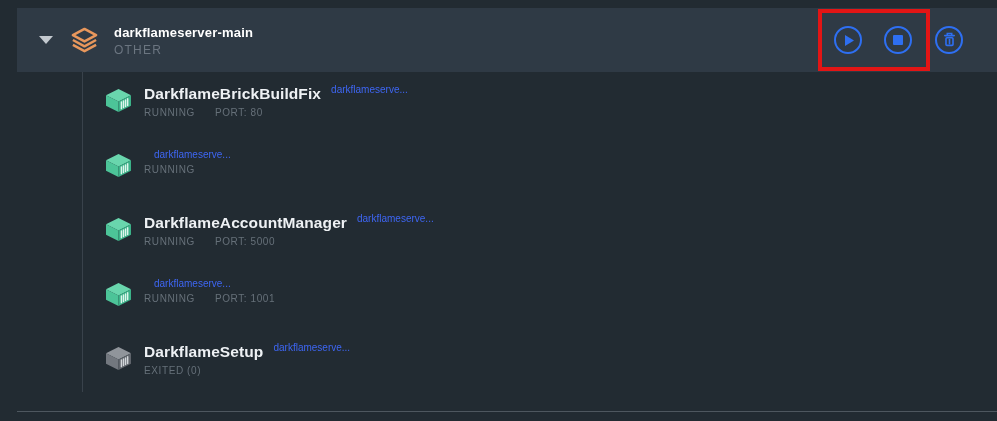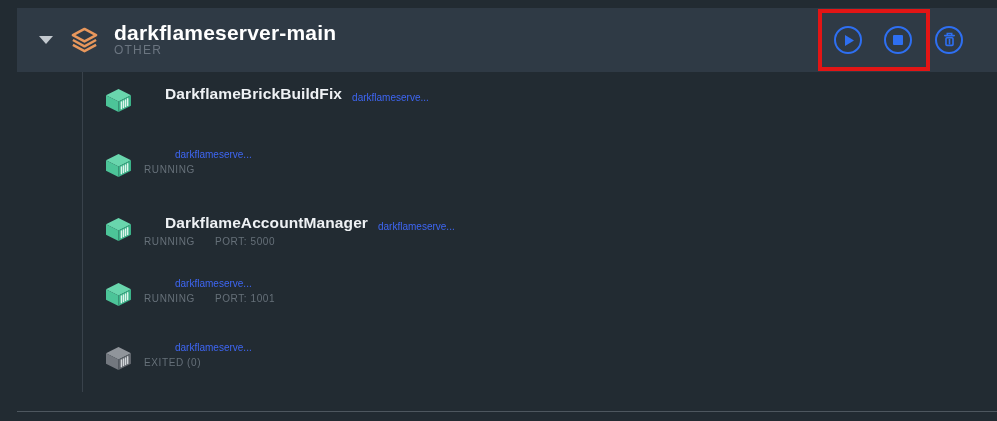"darkflameserver-main" .title { font-size: 21px -> 13px }
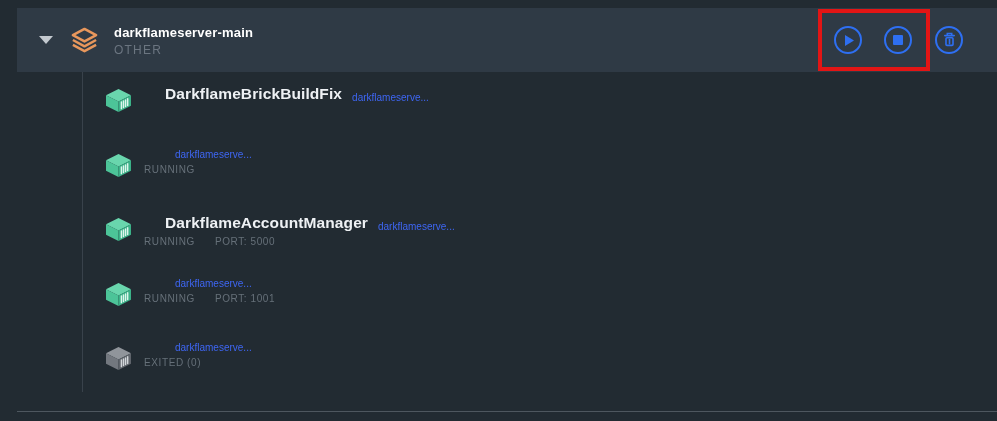"DarkflameBrickBuildFix" .nameline { align-items: flex-end -> flex-start; margin-left: 21px -> none }
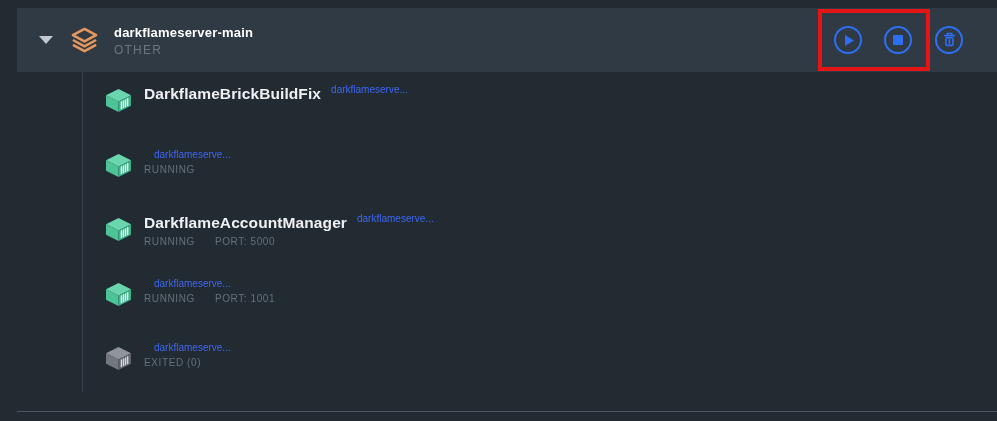"RUNNING PORT: 80" div.statusline { html: none -> <div> <span>RUNNING</span><span>PORT: 80</span> </div> }
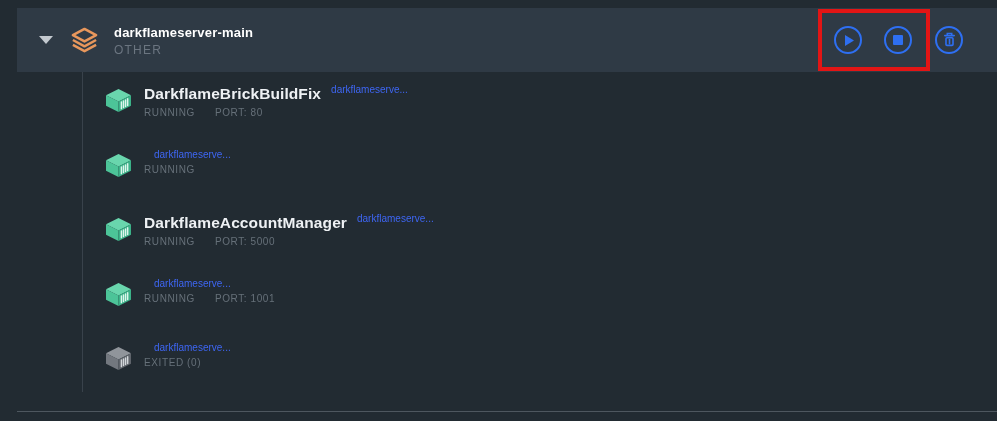"DarkflameSetup" span.cname { html: none -> <span>DarkflameSetup</span> }
